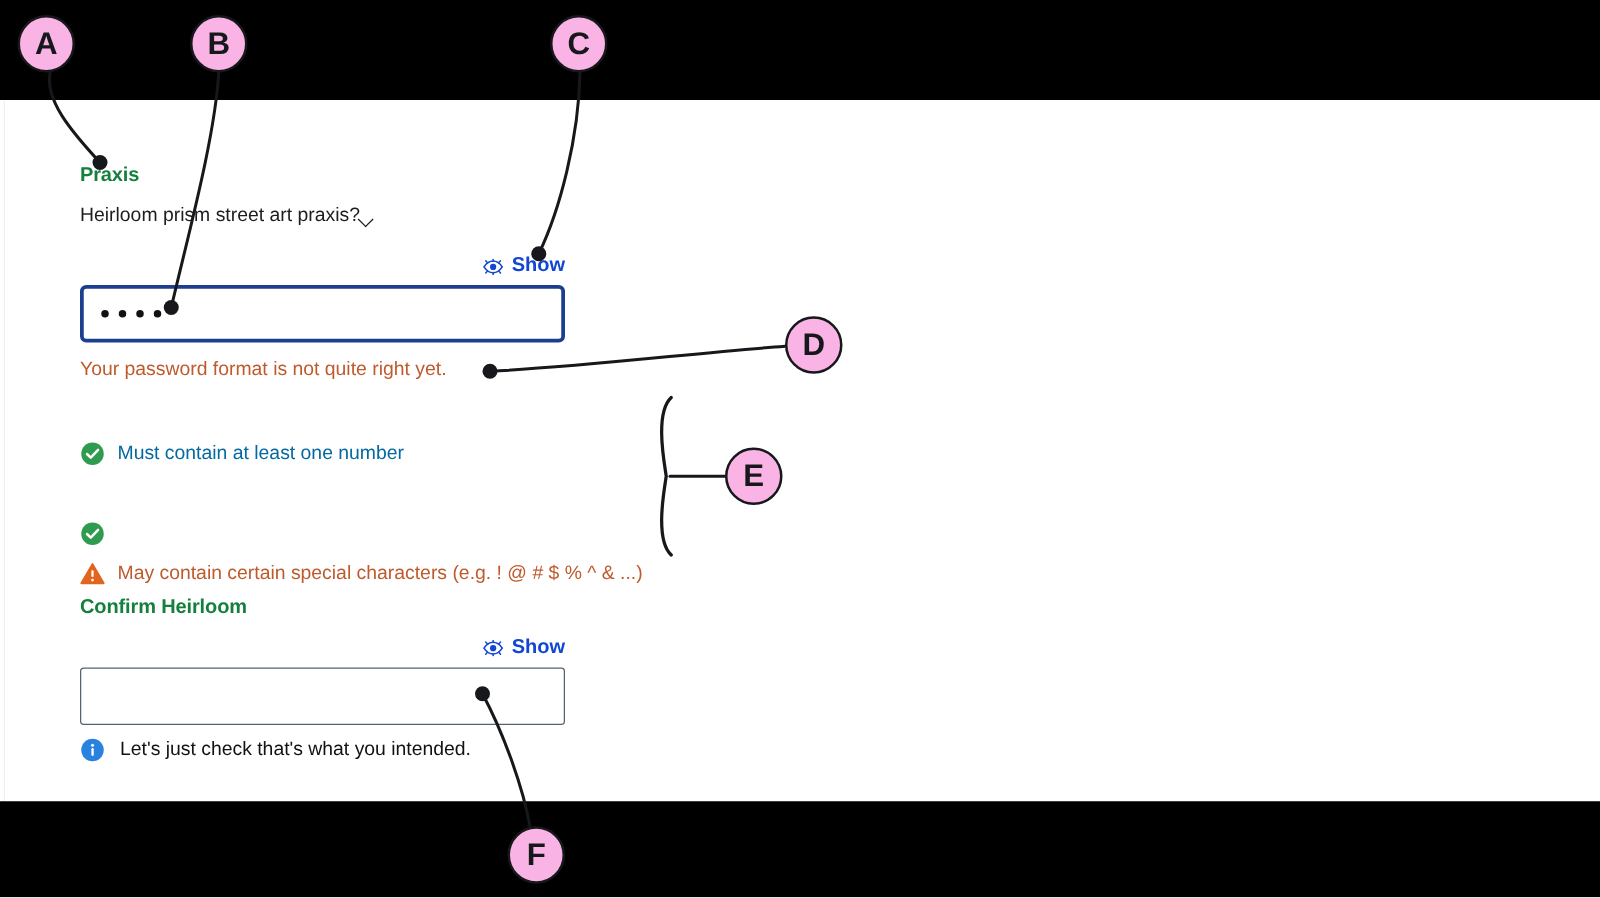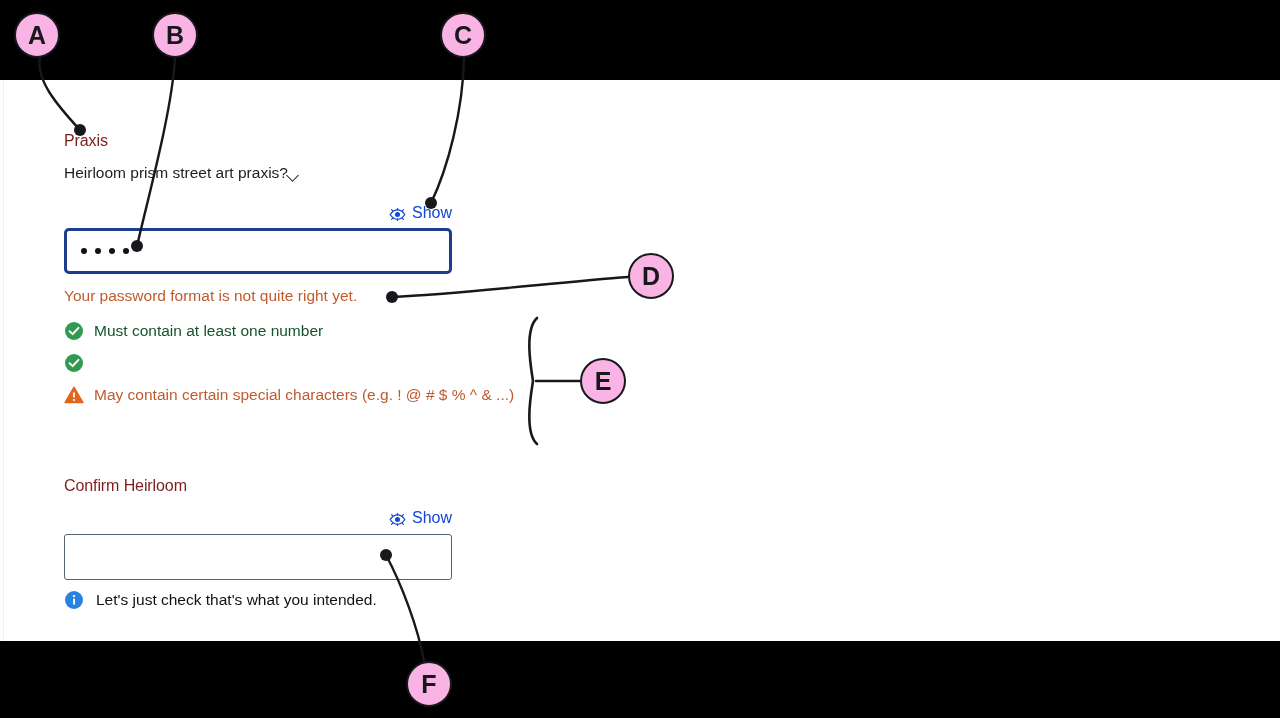"Praxis" .field-label { color: #7f1d1d -> #15803d; font-weight: normal -> bold }
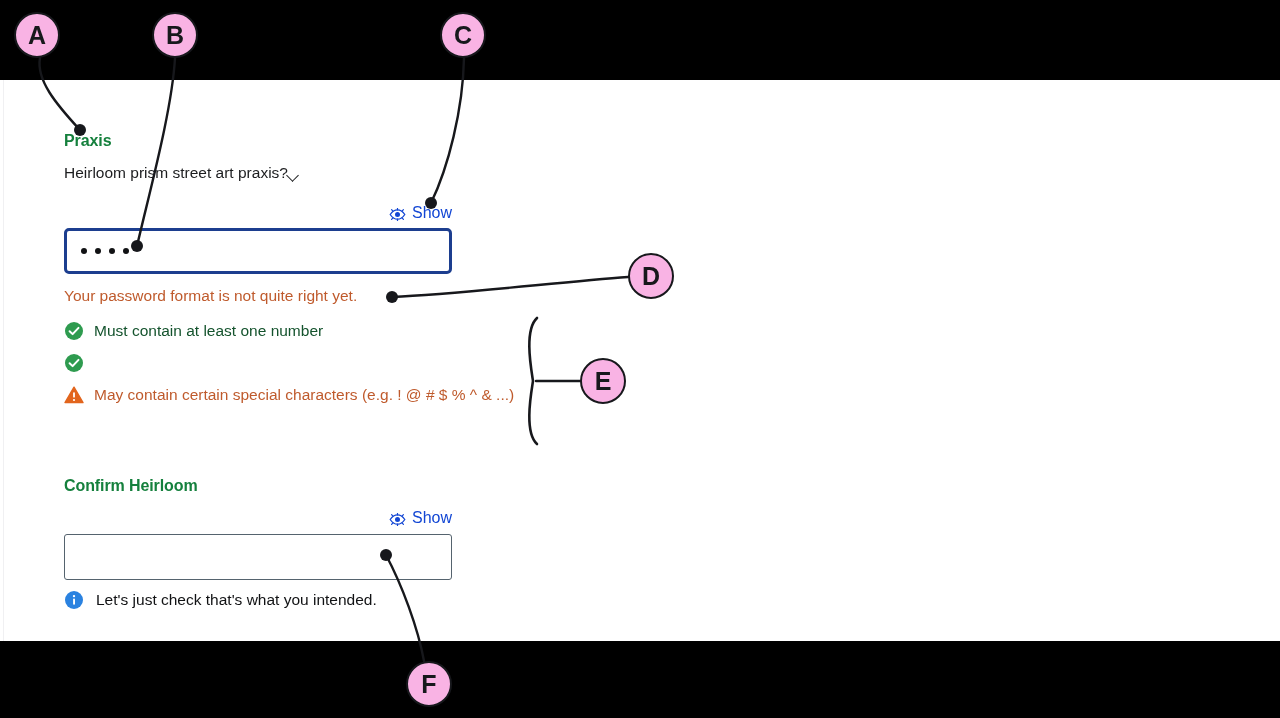"Show" .show-toggle { font-weight: normal -> bold }
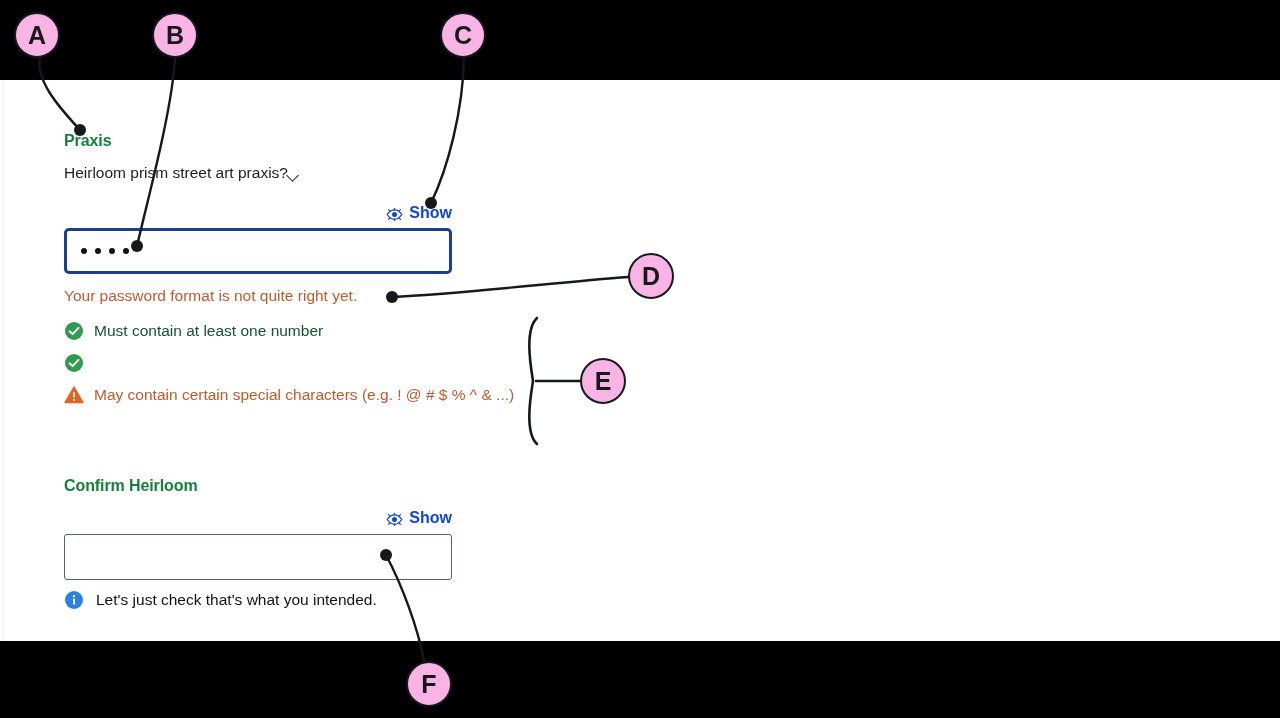"Must contain at least one" .rule.ok { color: #14532d -> #0369a1; margin-top: none -> 32px }
